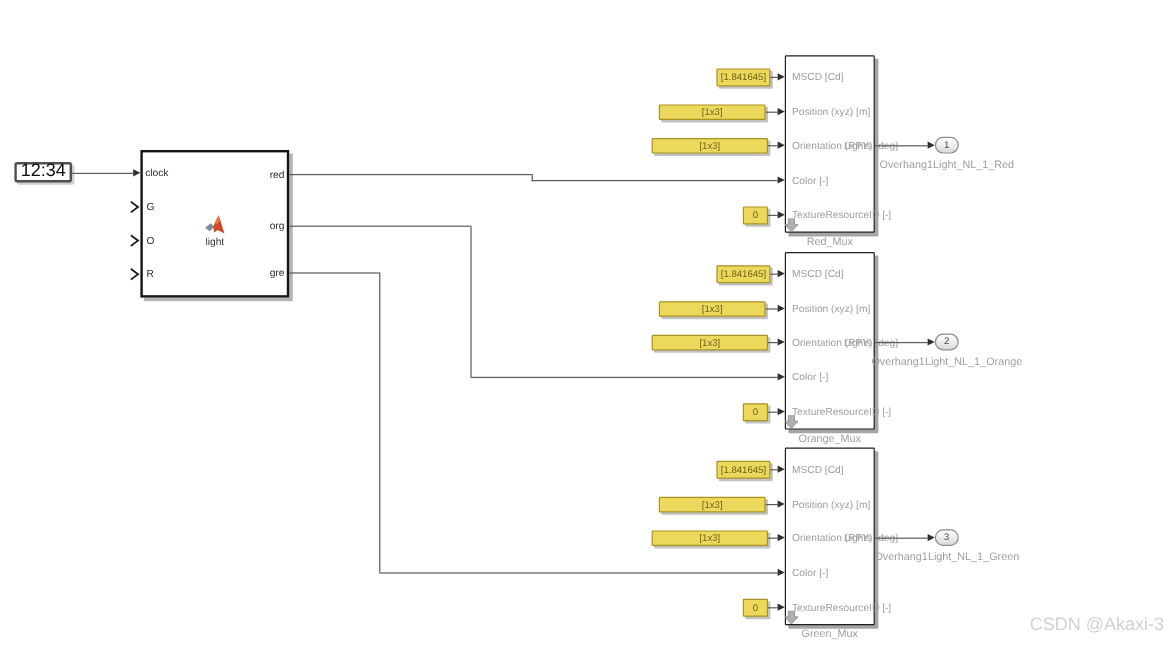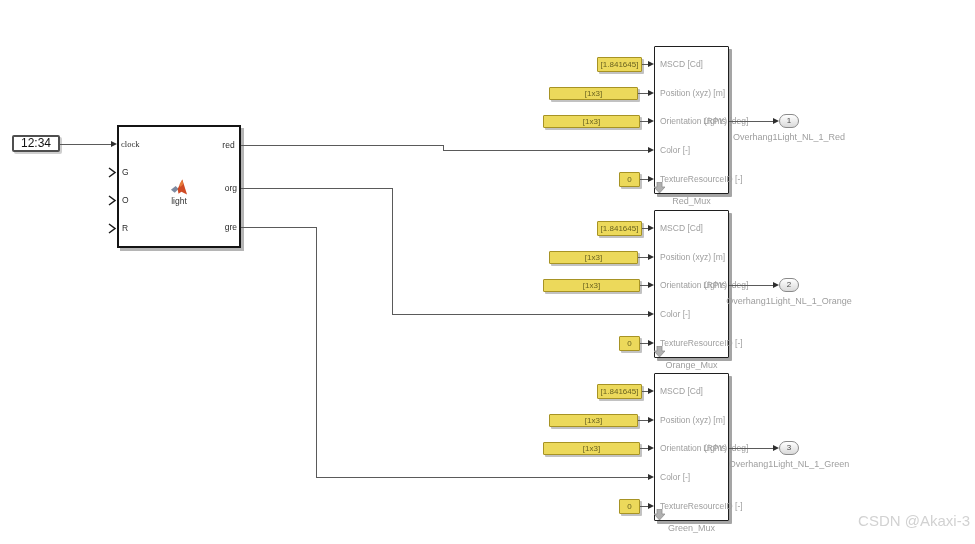"12:34" .clockdisp { font-size: 12px -> 15px }
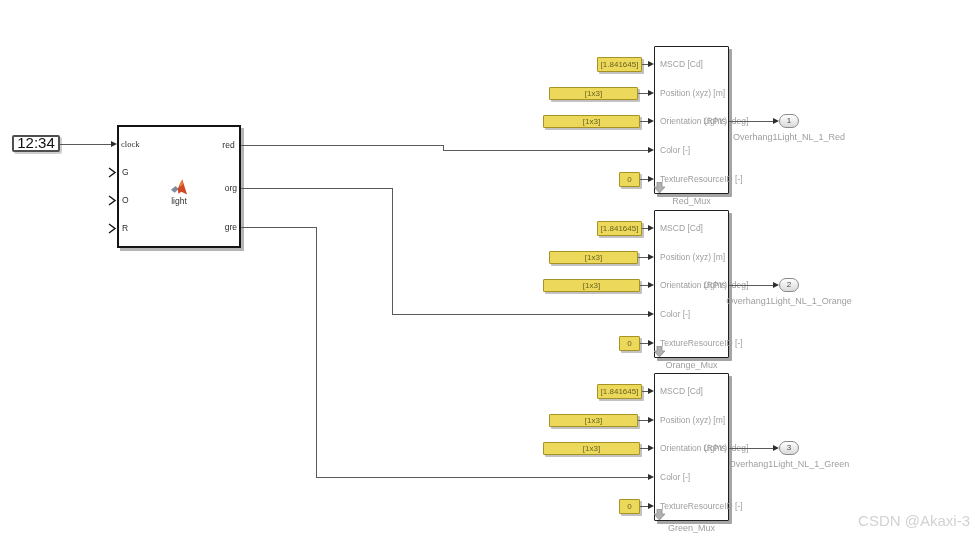"clock" span.fport { font-family: Liberation Serif, serif -> none }
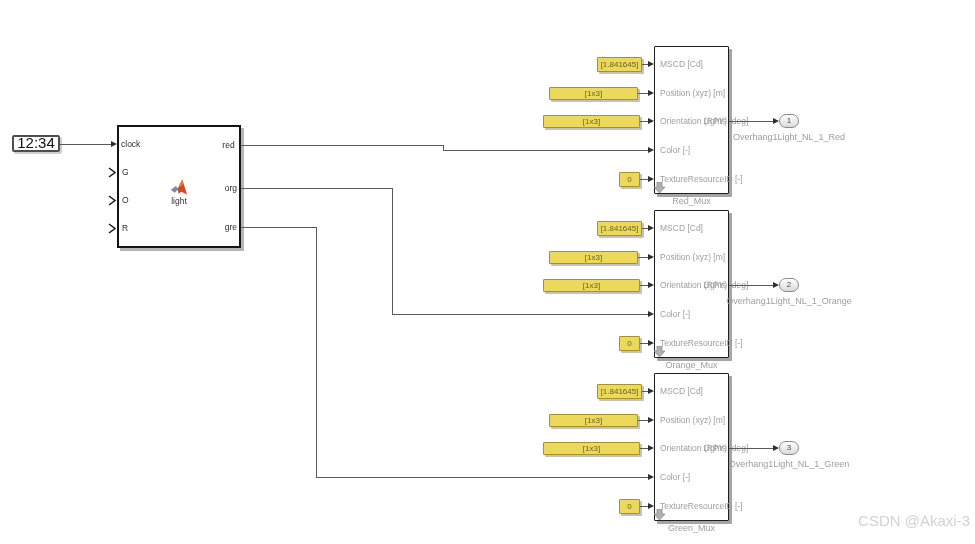"red" span.fport { left: 208px -> 196px; text-align: center -> none }
